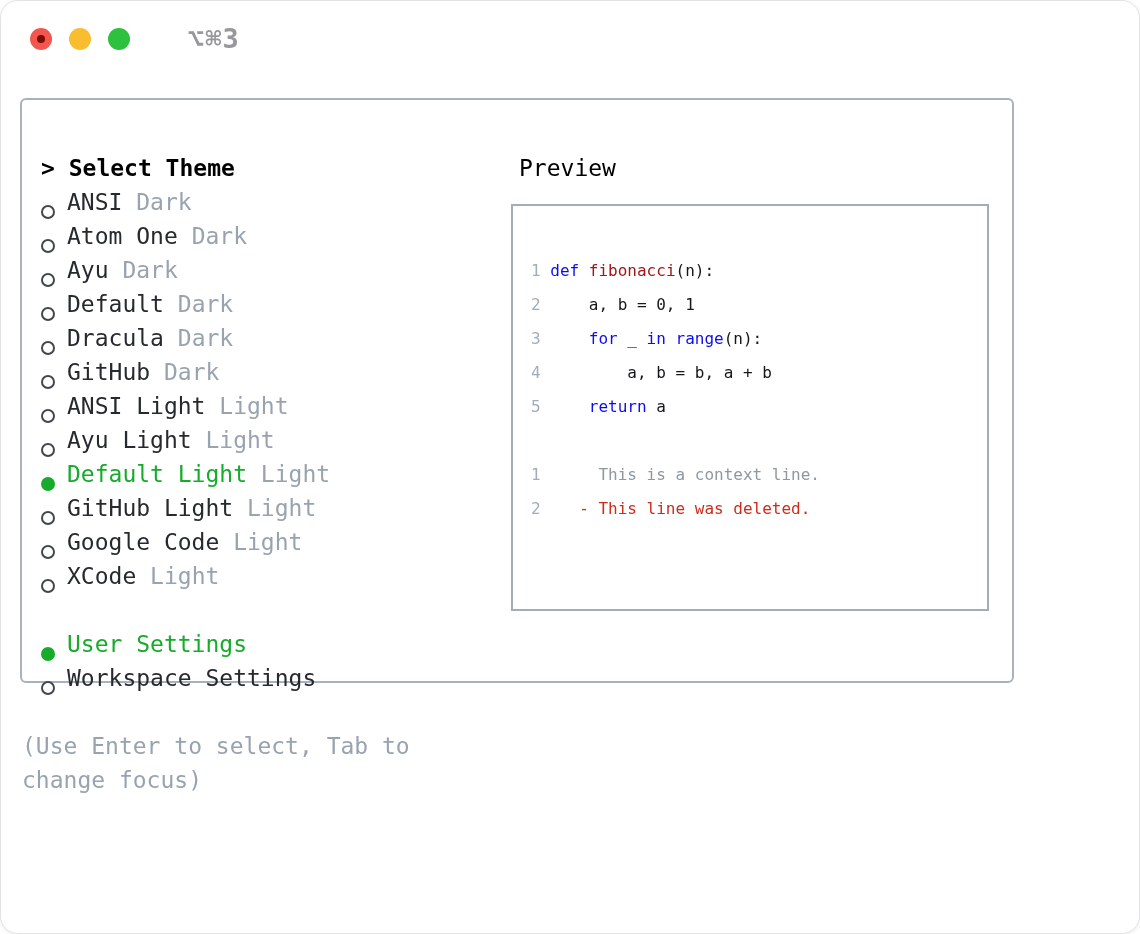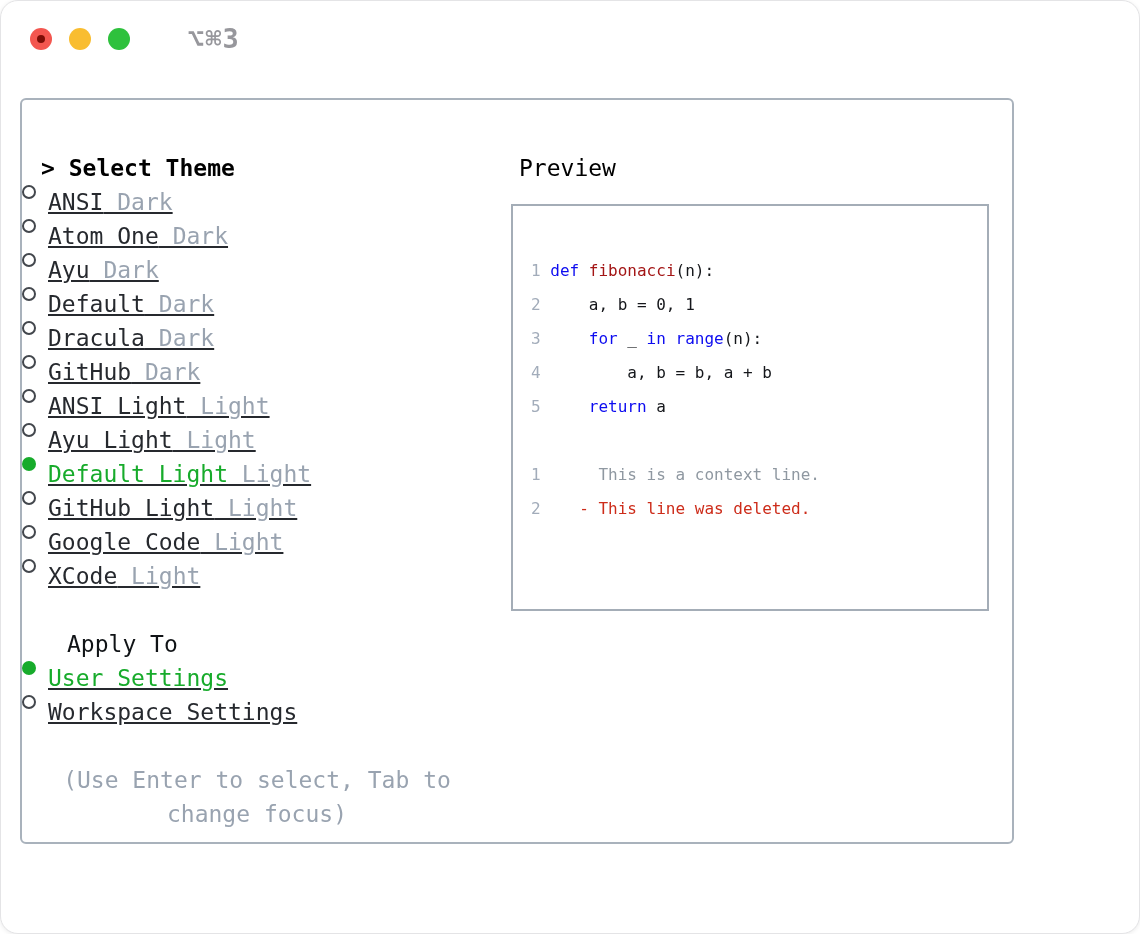"> Select Theme" .panel { height: 746px -> 585px }
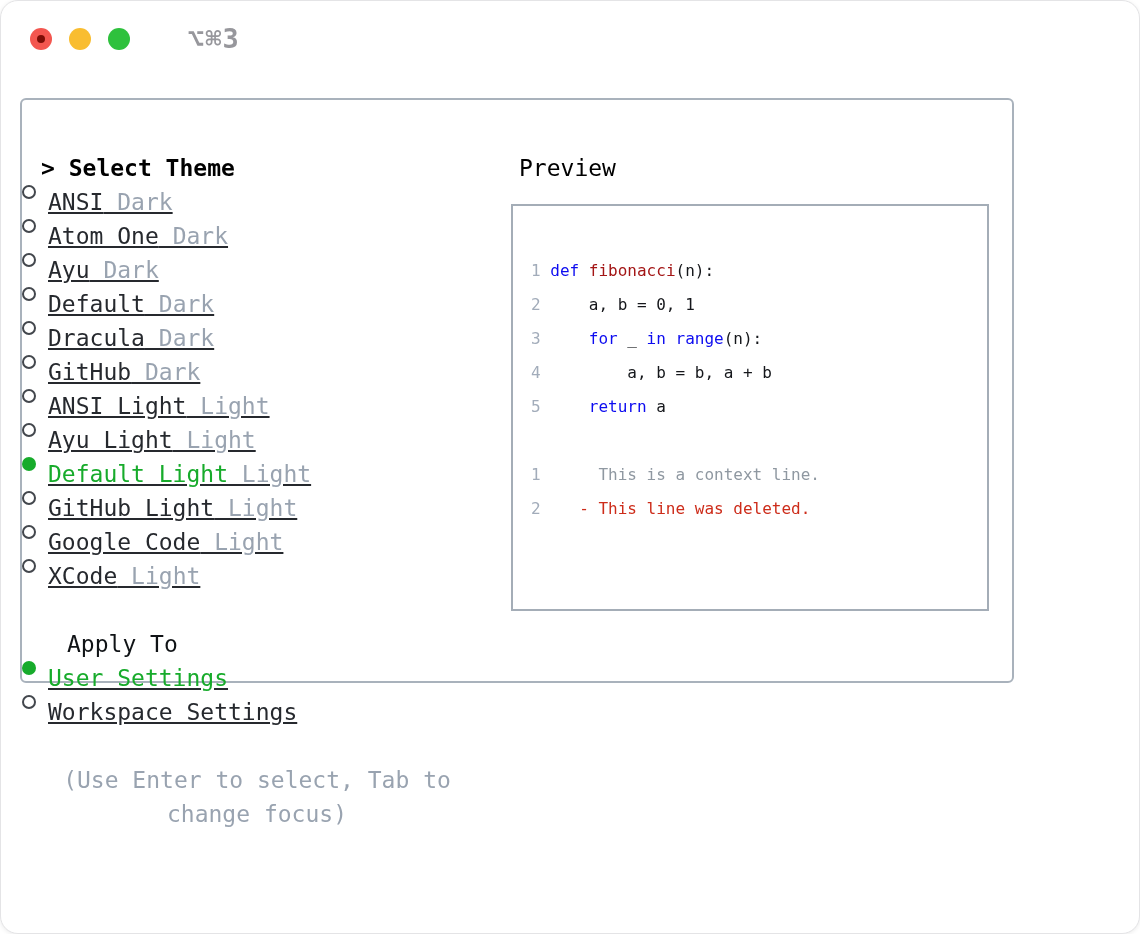"ANSI" .opt { align-items: flex-start -> flex-end; padding-left: none -> 19px; text-decoration: underline -> none }
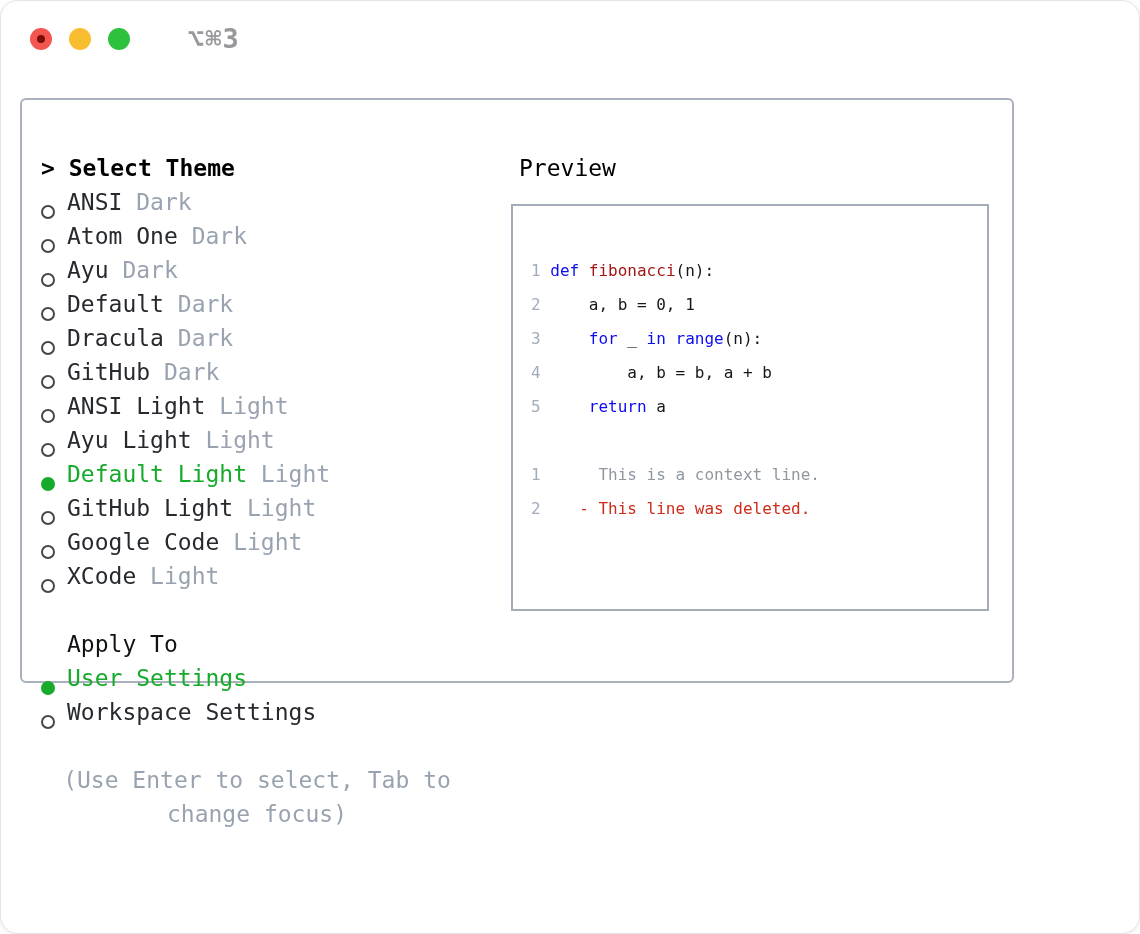"Apply To" div.row { html: <div>Apply To</div> -> none }
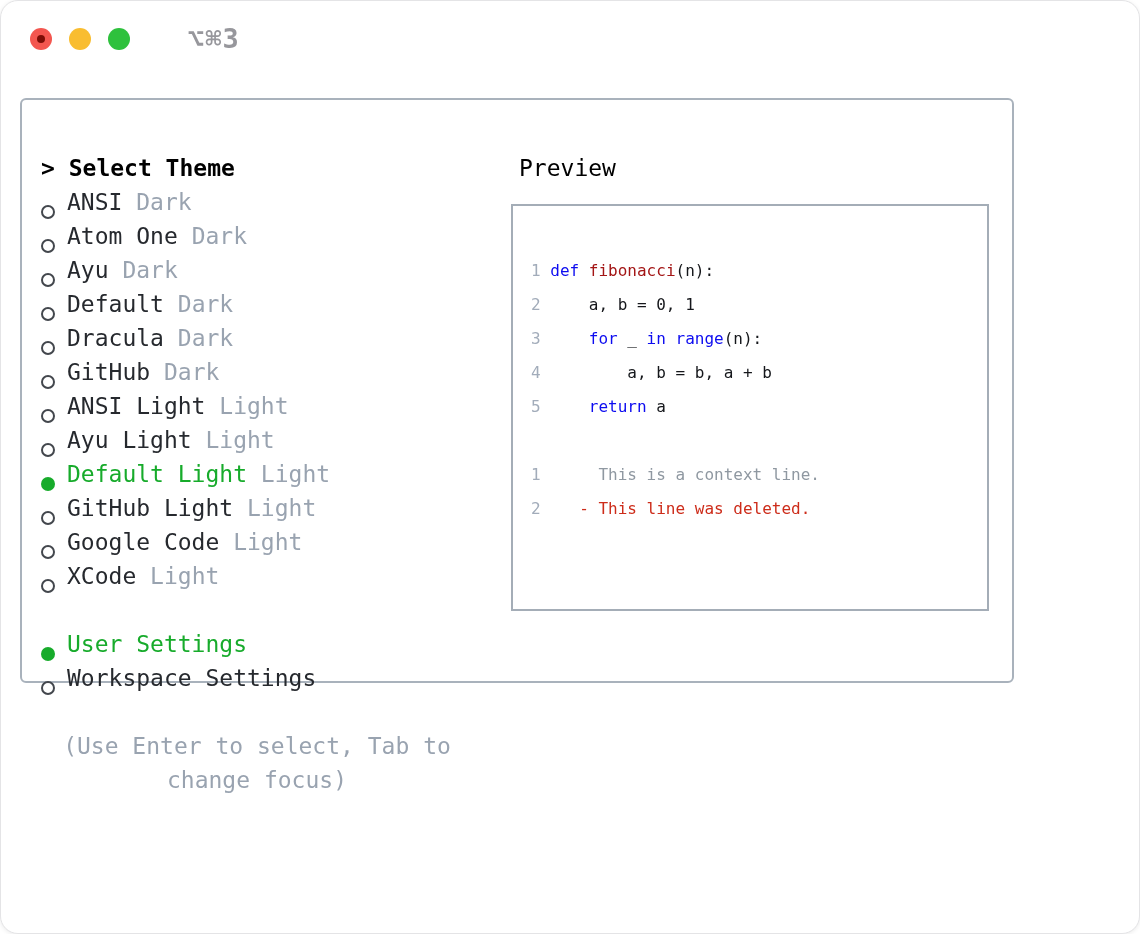"(Use Enter to select, Tab" .hint { text-align: center -> none }
